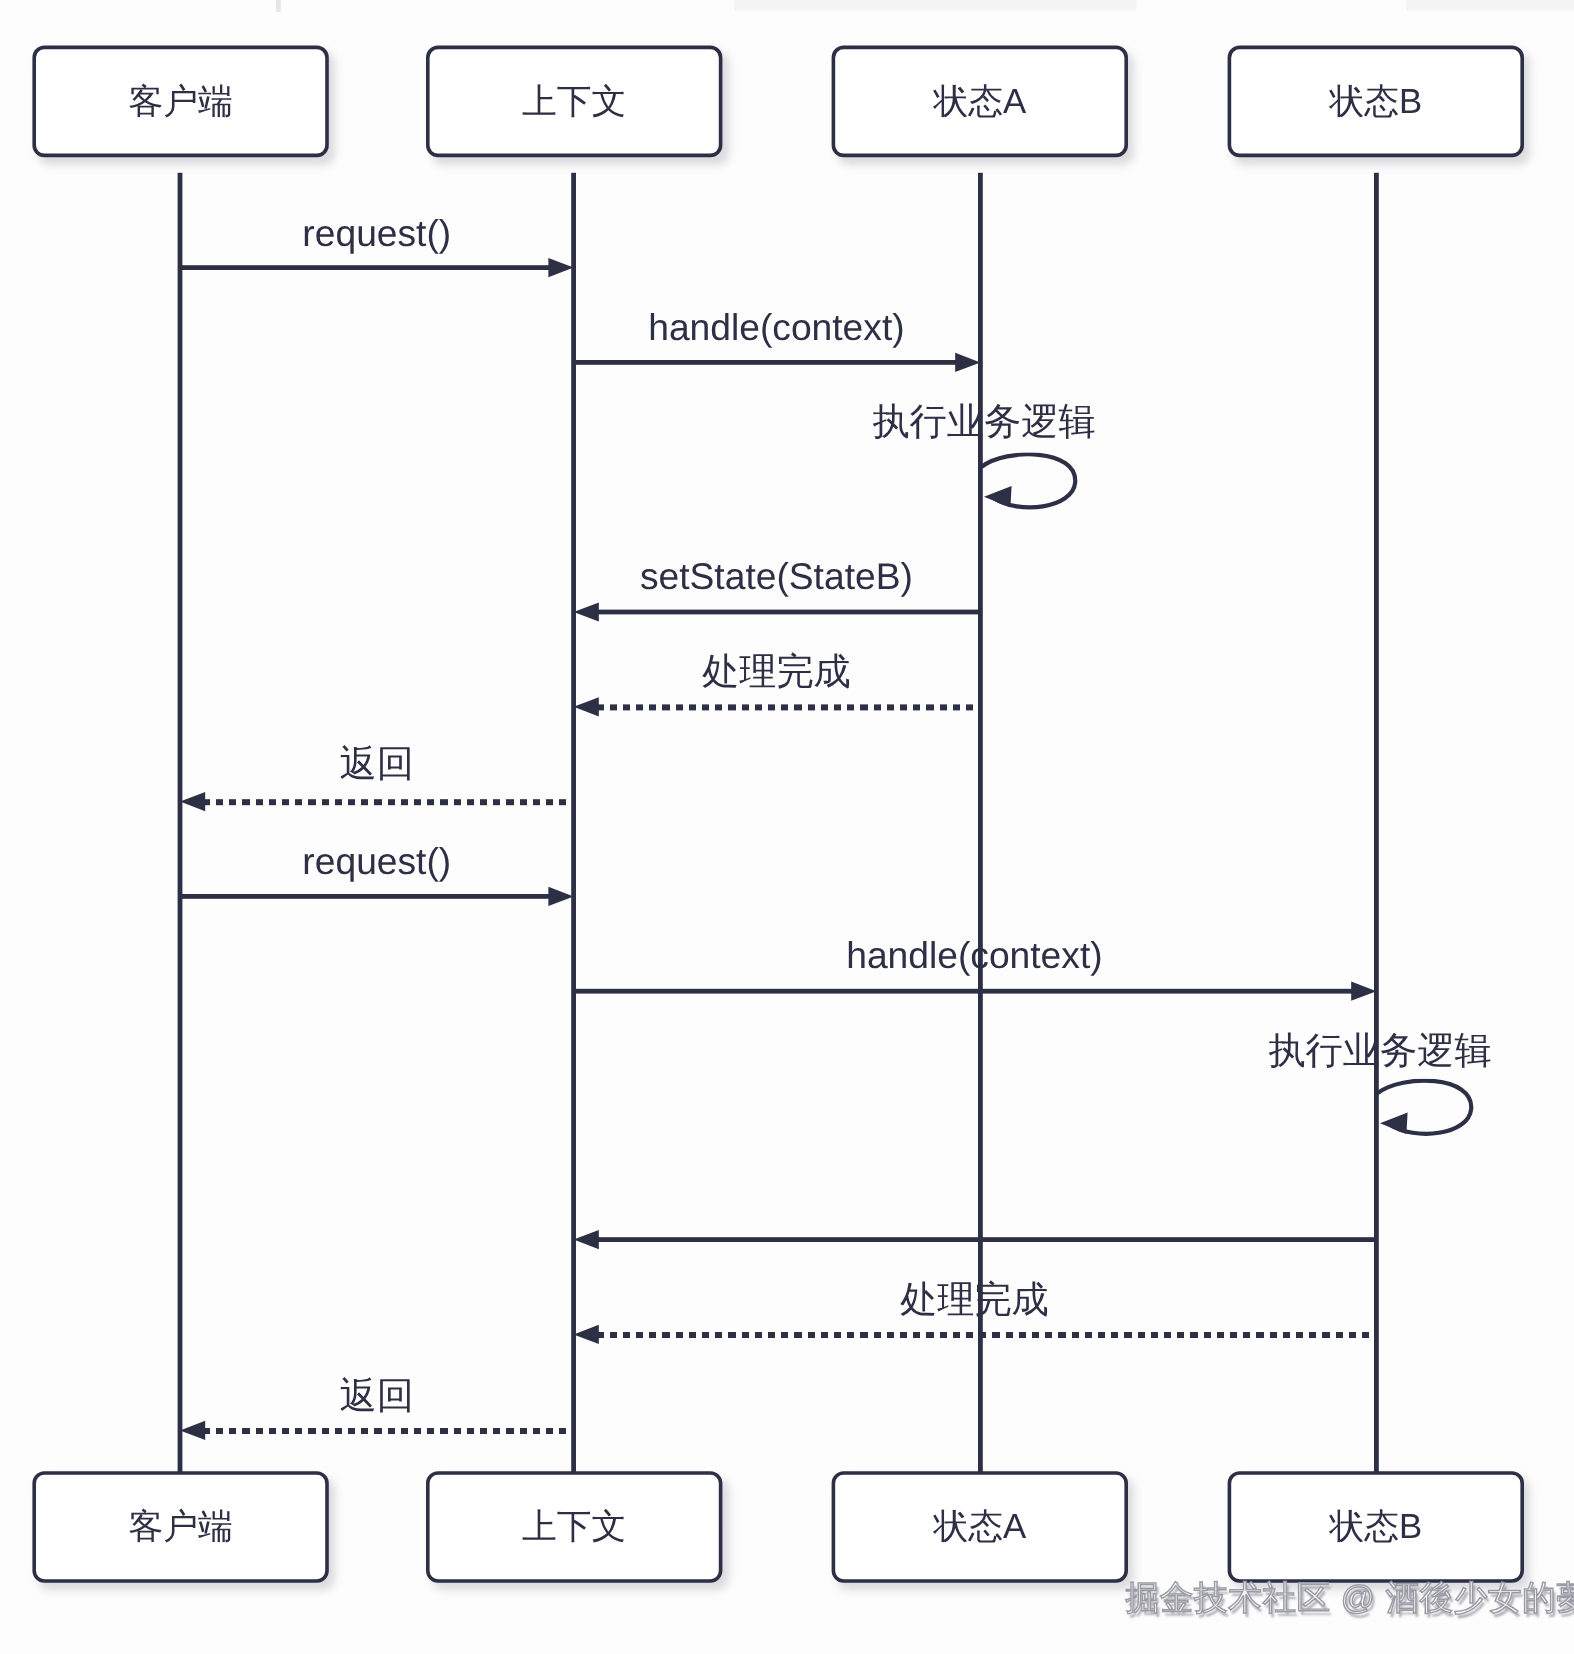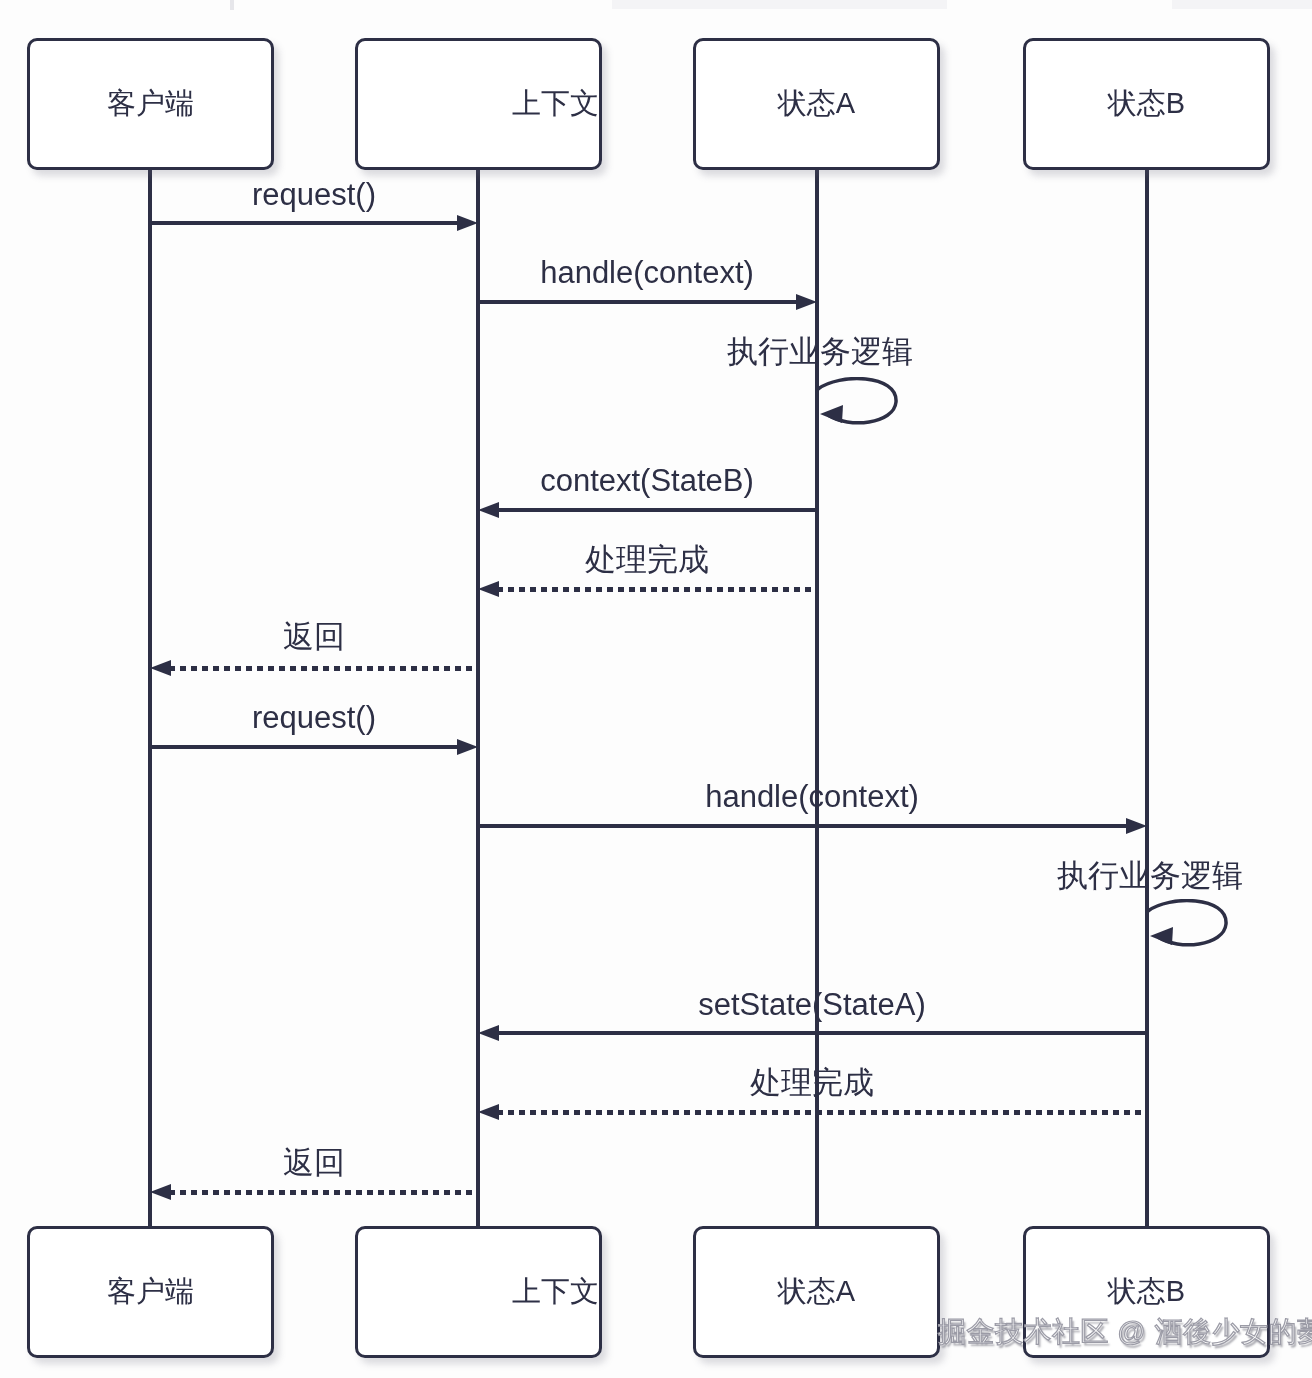"客户端" .actor { height: 132px -> 93px }
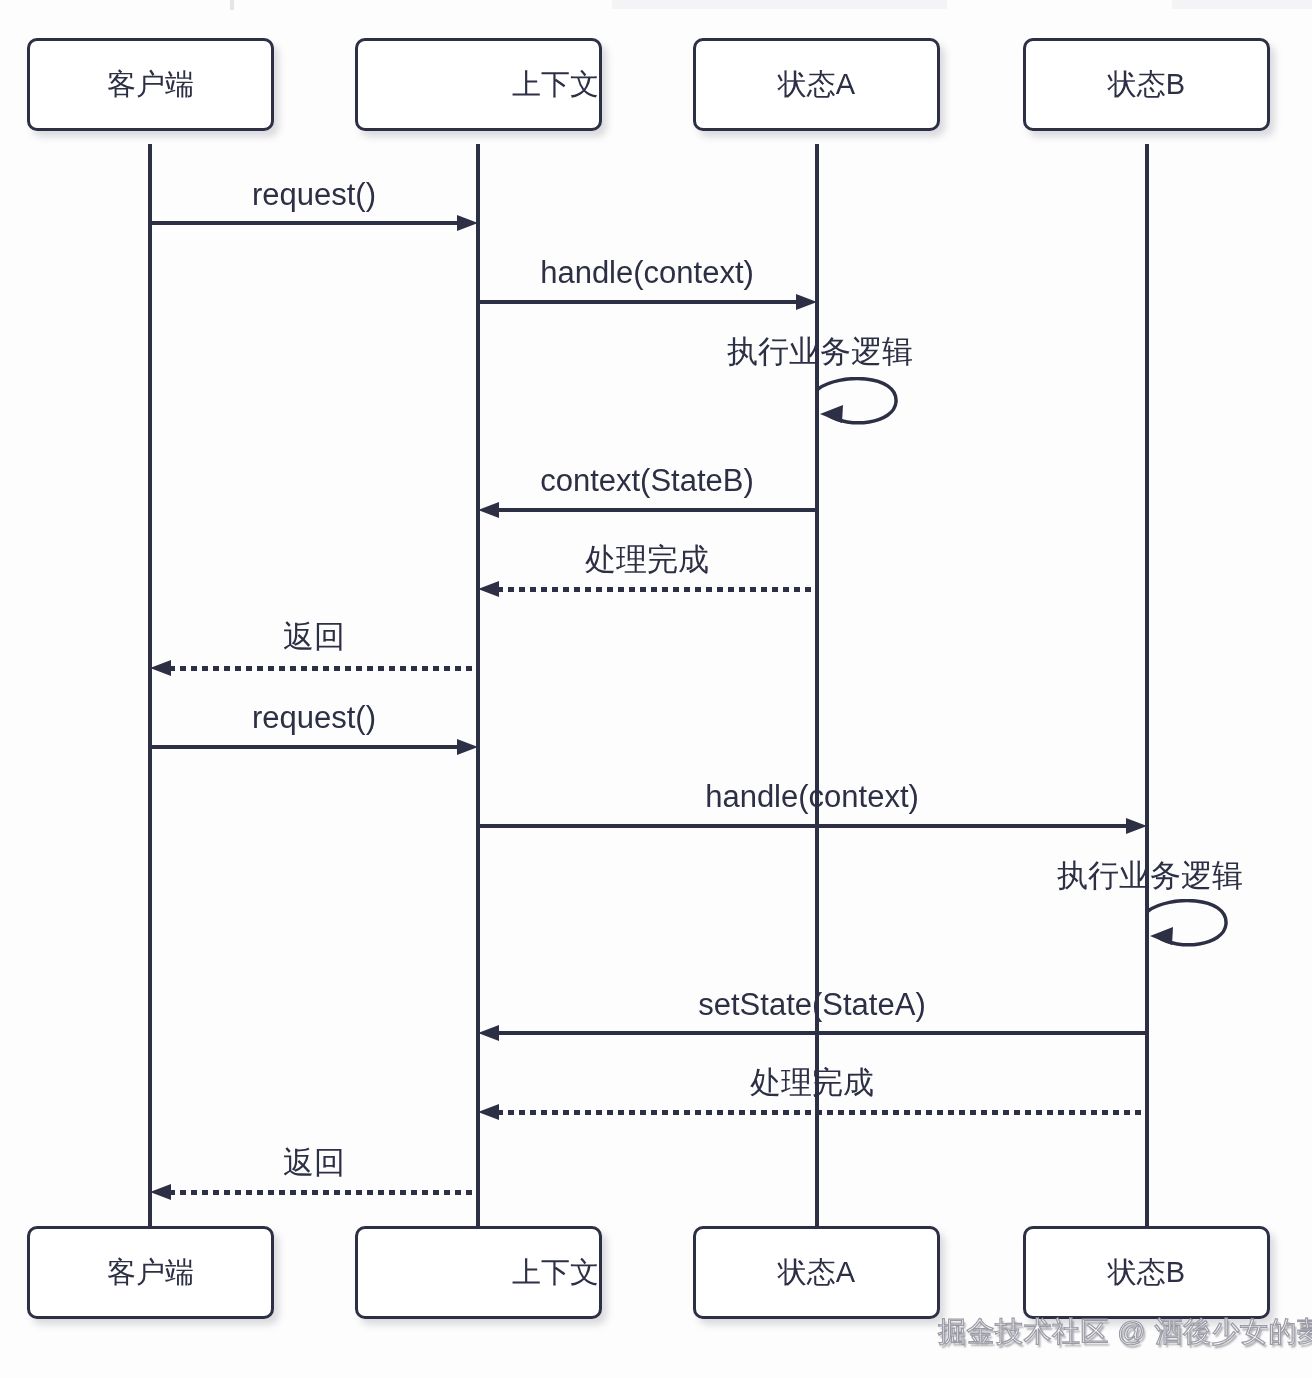"上下文" .c2 { justify-content: flex-end -> none }
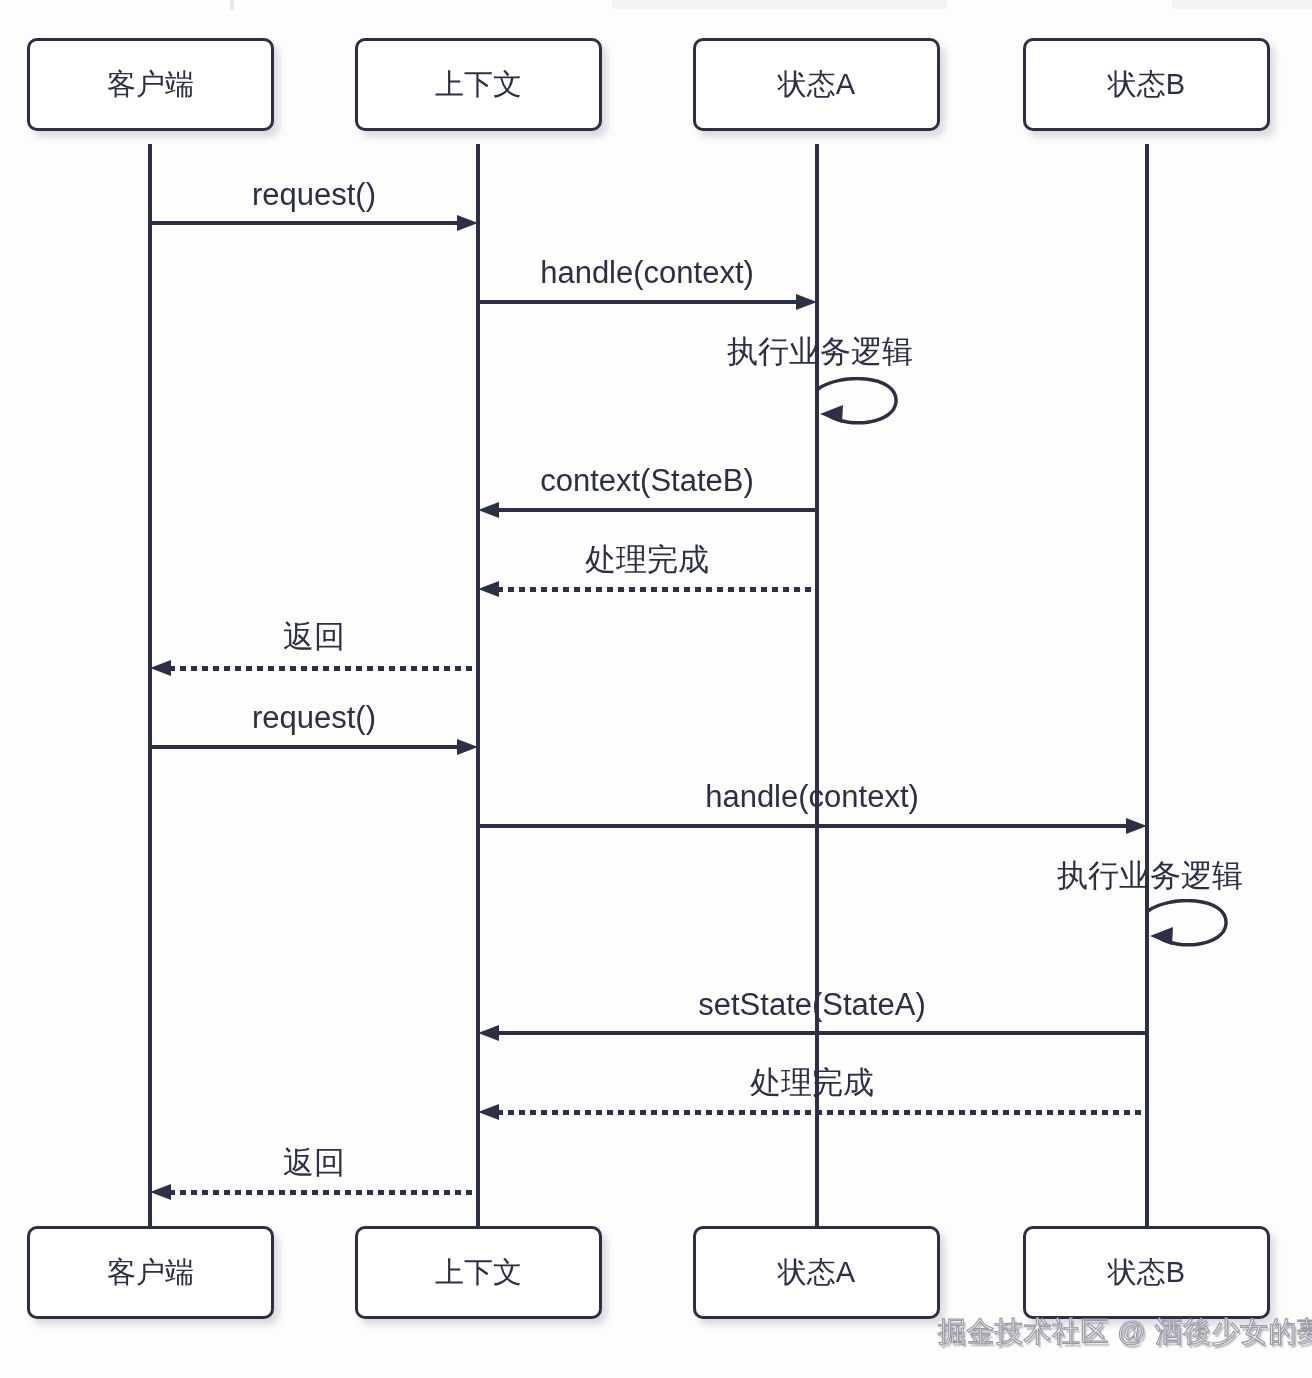"context(StateB)" div.msg-label { text: context -> setState }
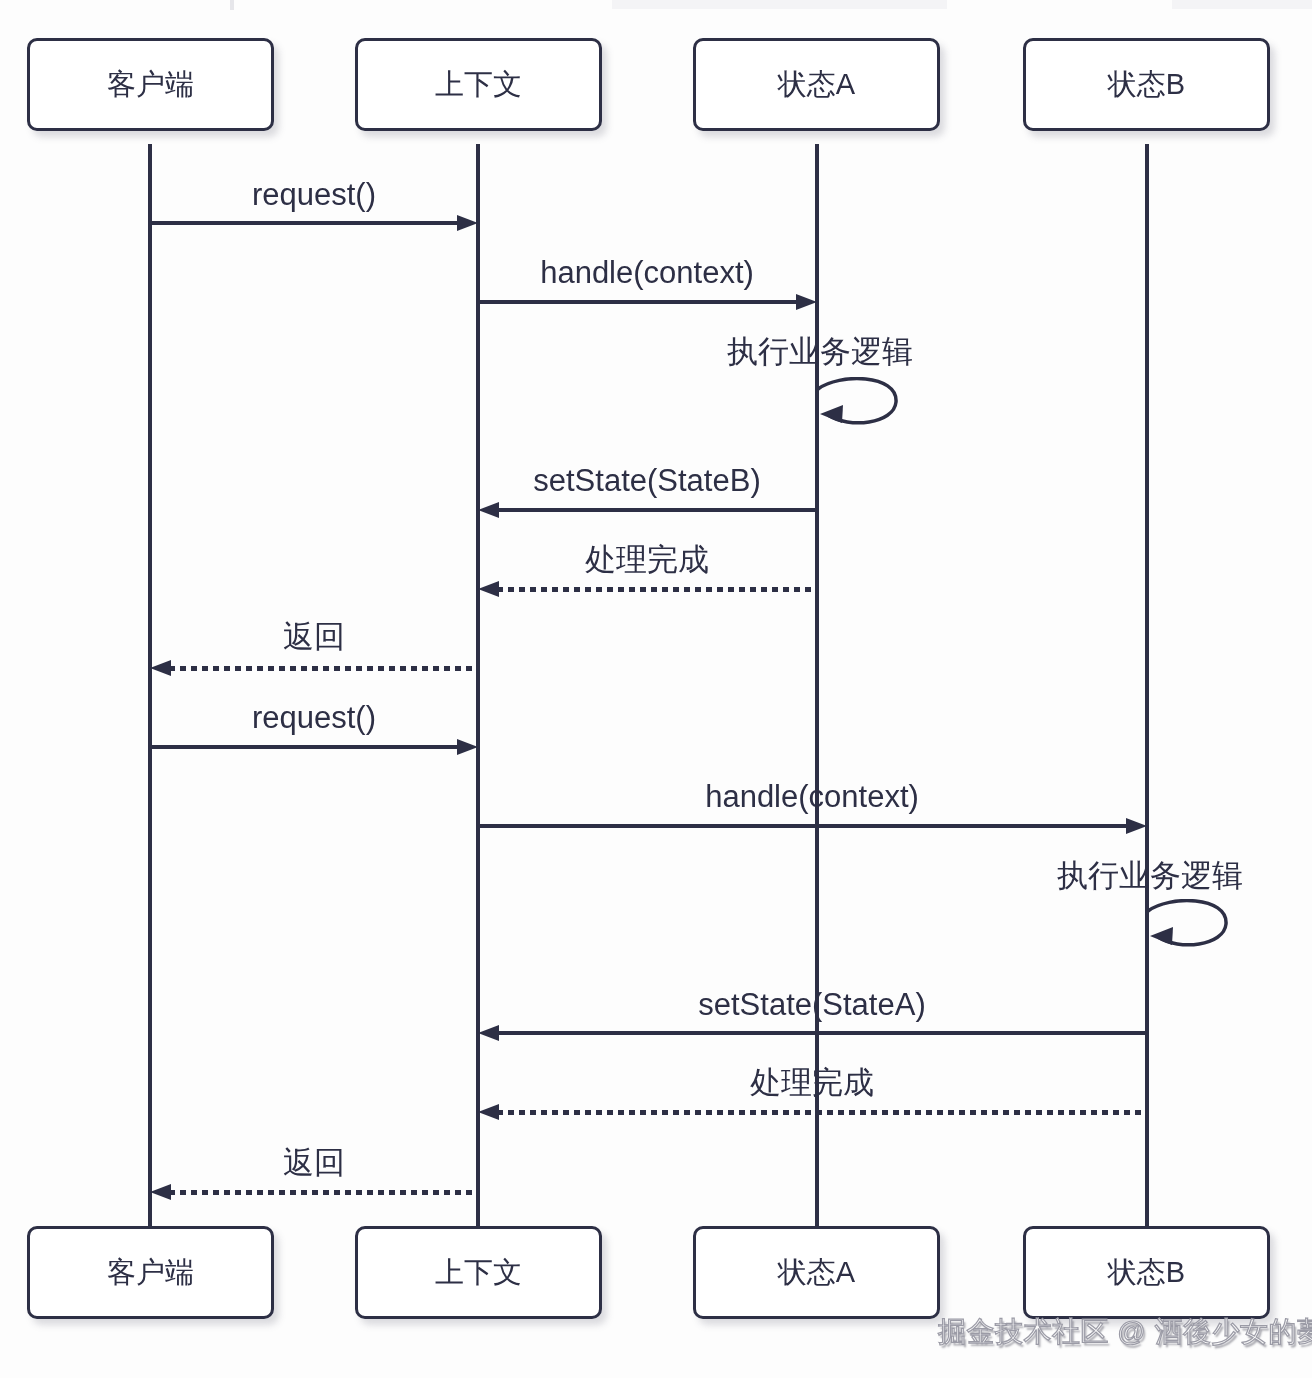"setState(StateA)" div.msg-label { html: <div>setState(StateA)</div> -> none }
